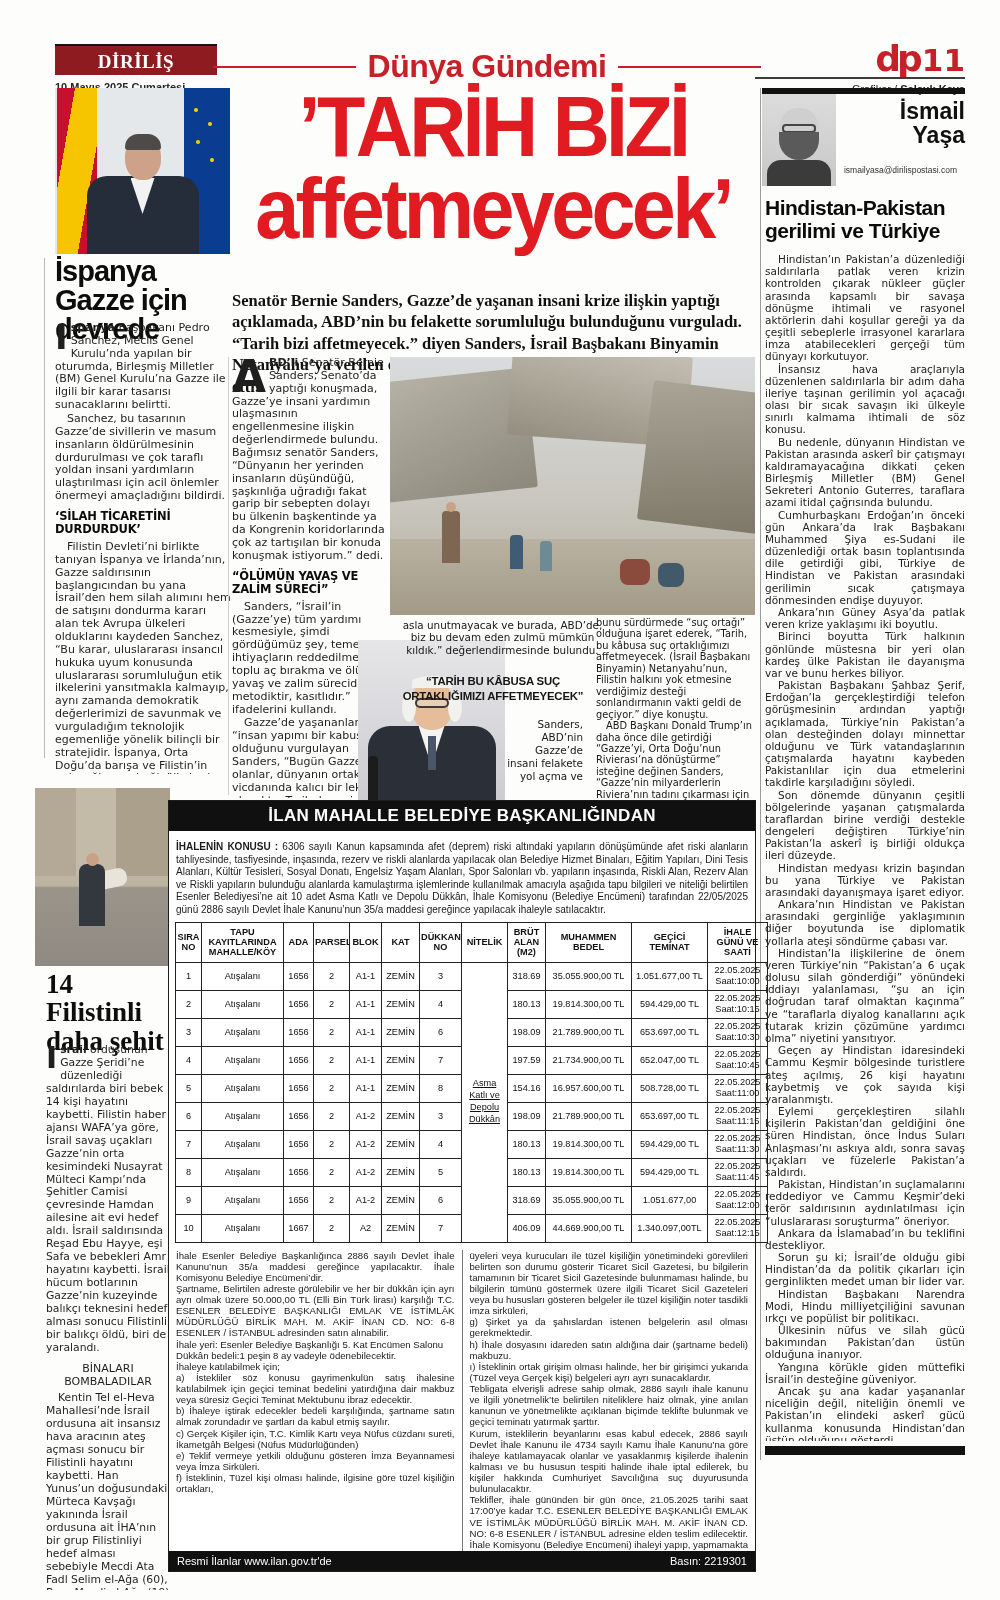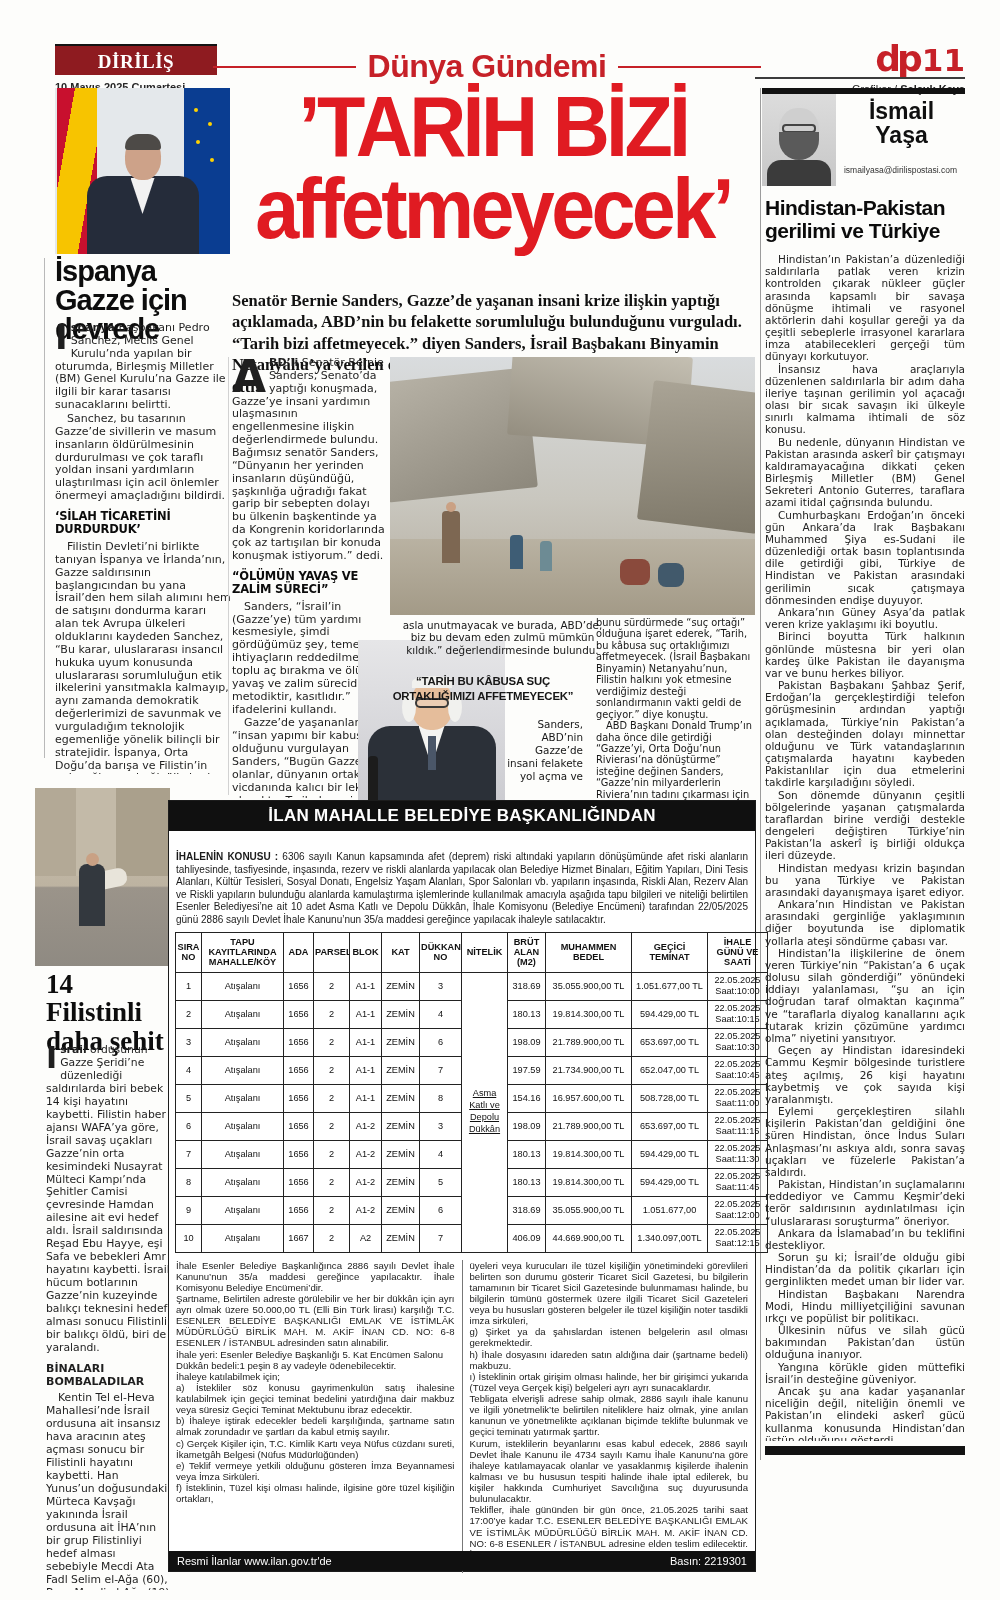"İsmail" .colm-name { text-align: center -> right }
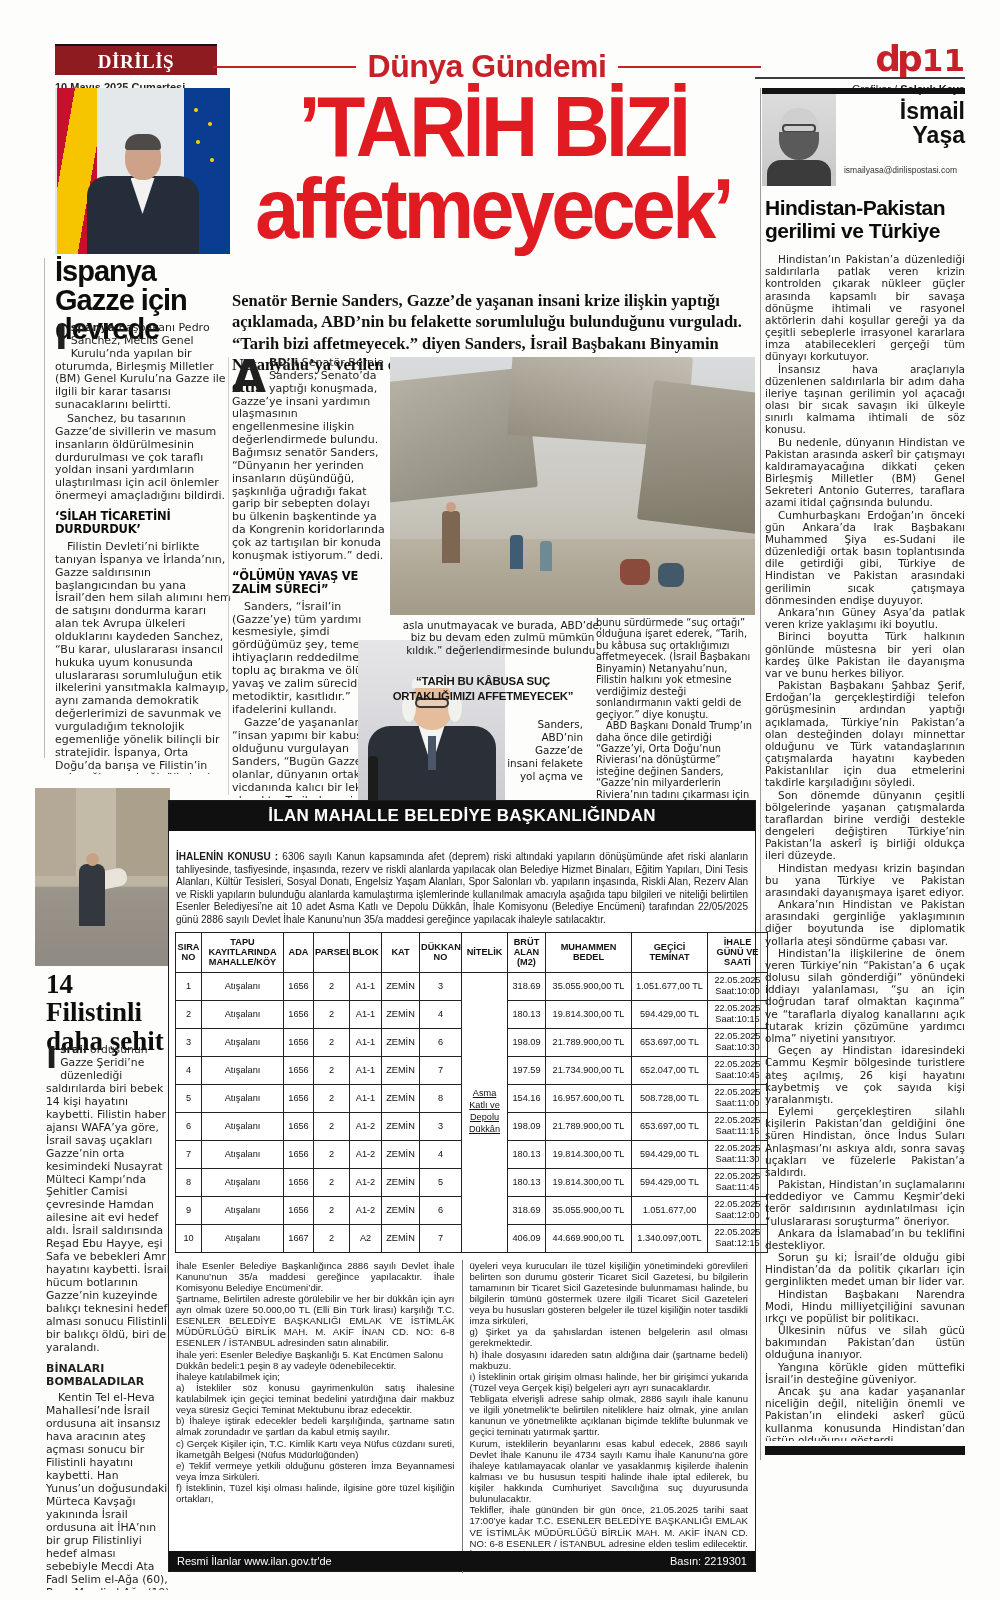"“TARİH BU KÂBUSA SUÇ ORTAKLIĞIMIZI" .pull-quote { left: 386px -> 396px }
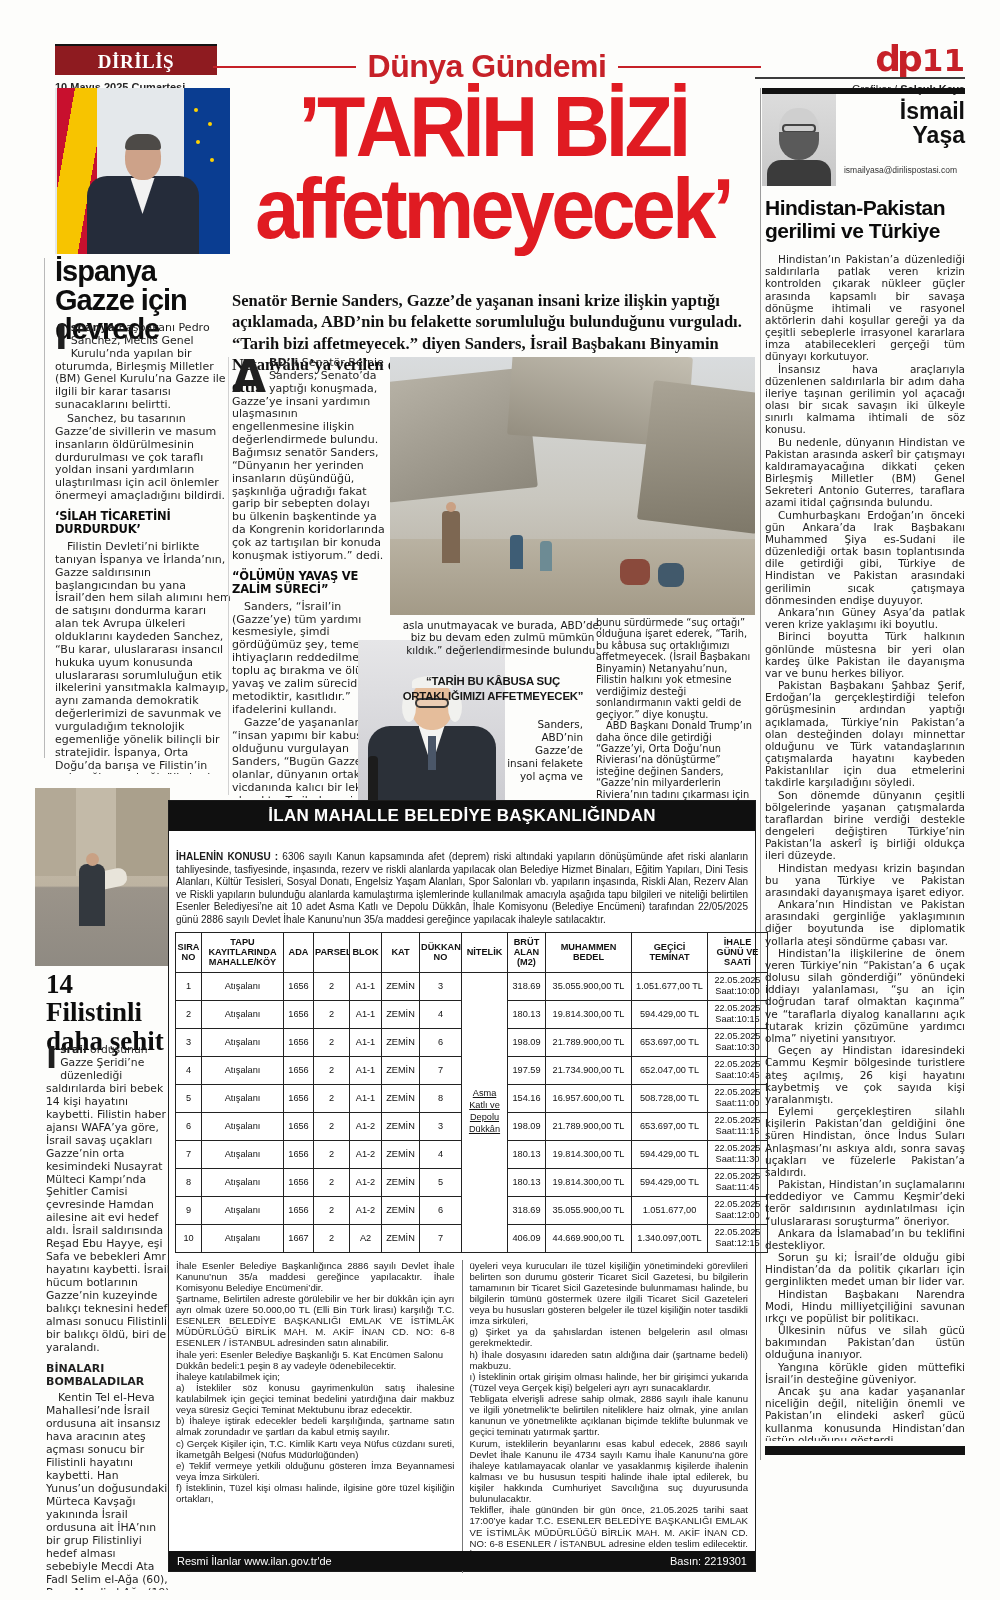"İHALENİN KONUSU : 6306 sayılı" .ann-intro { padding: 20px 7px 3px -> 10px 7px 3px }
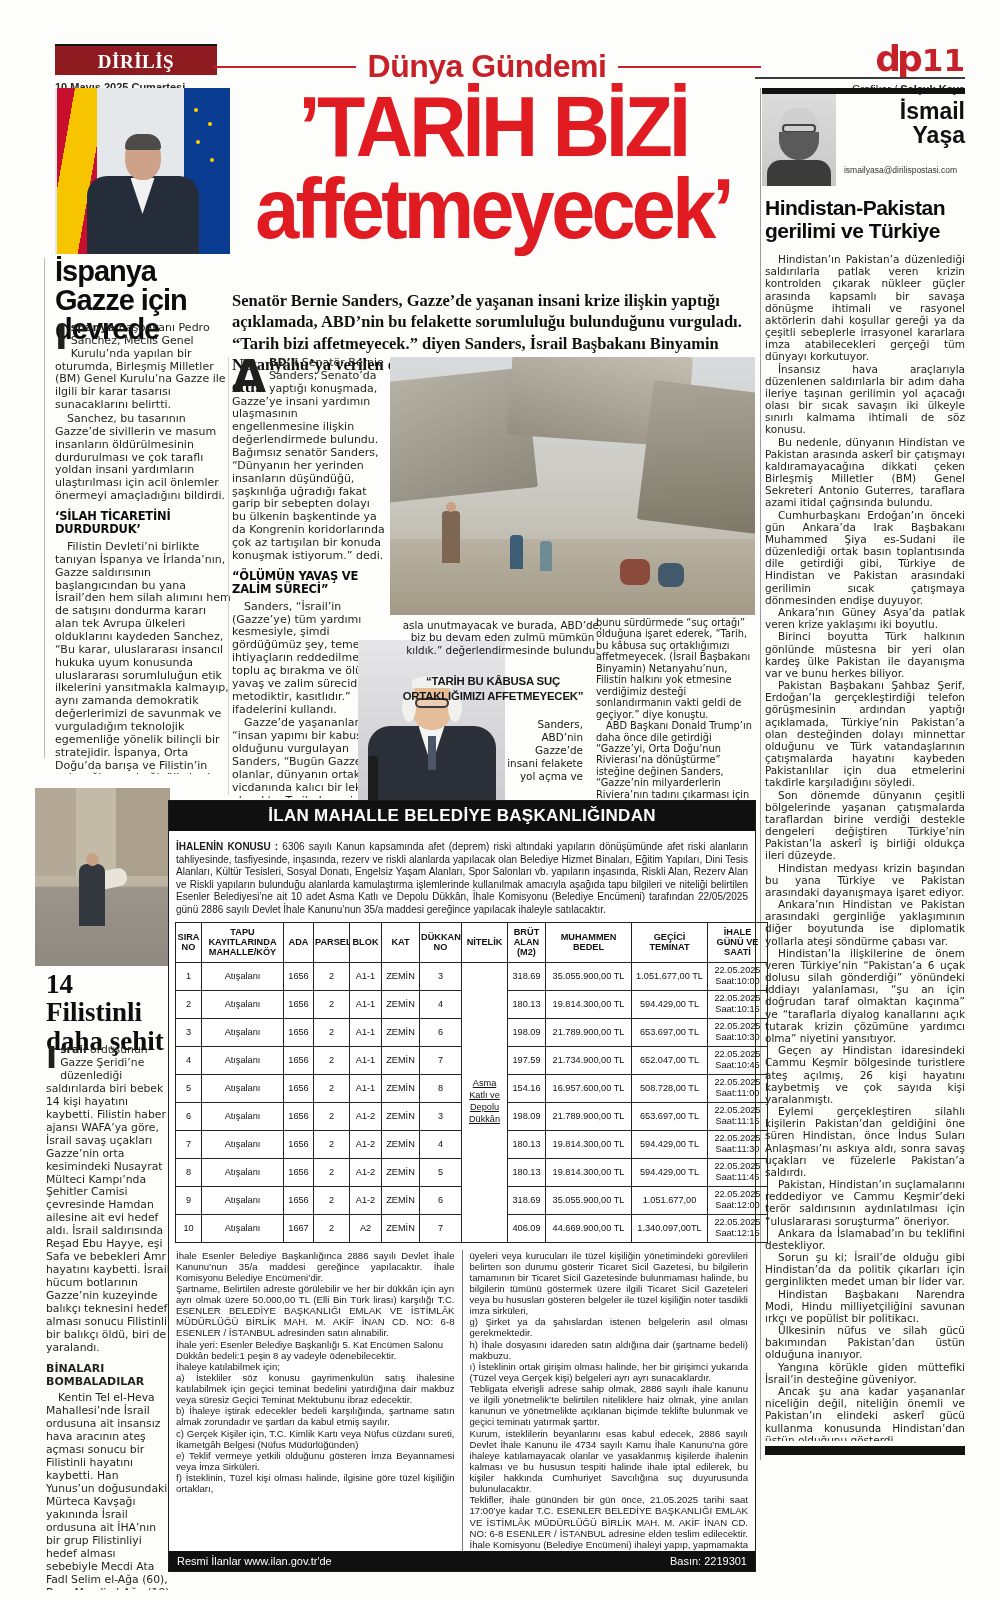"BİNALARI BOMBALADILAR" .pal-kicker { font-weight: 700 -> 400; text-align: none -> center }
